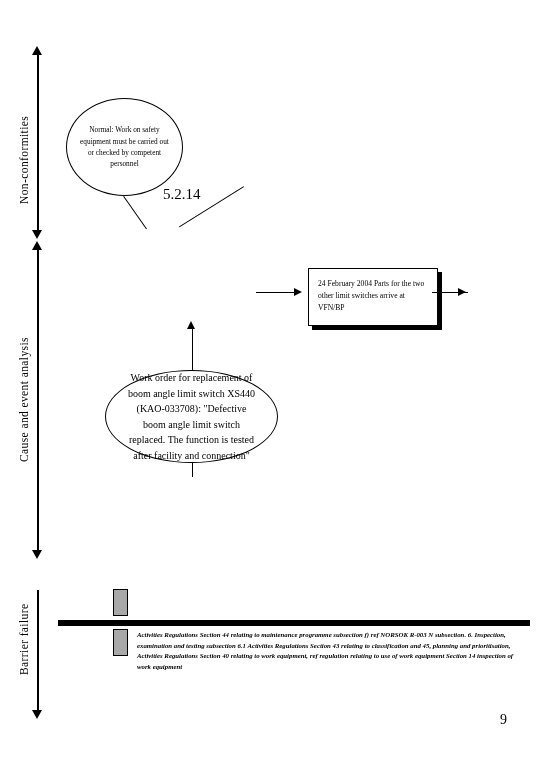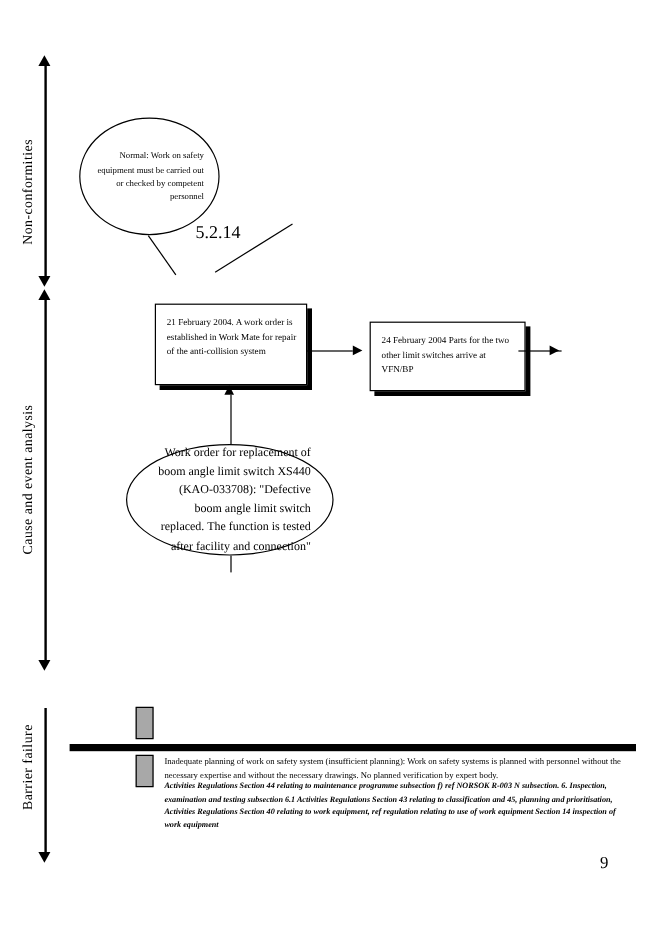"Normal: Work on safety equipment" .ellipse { text-align: right -> center }
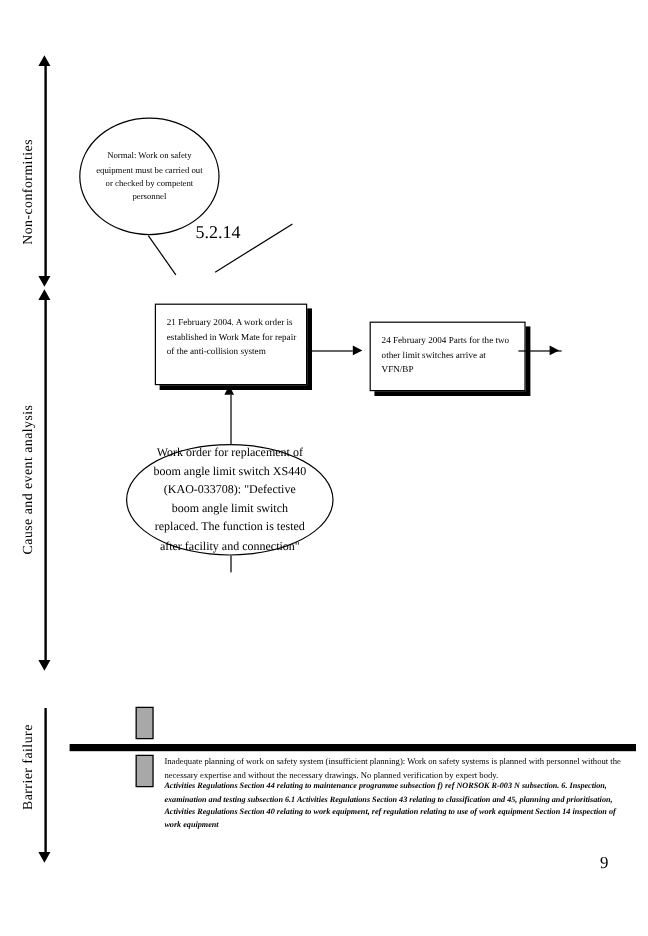"21 February 2004. A work" div.evbox { html: <div> <div>21 February 2004. A work order is established in Work Mate for repair of the anti-collision system</div> </div> -> none }
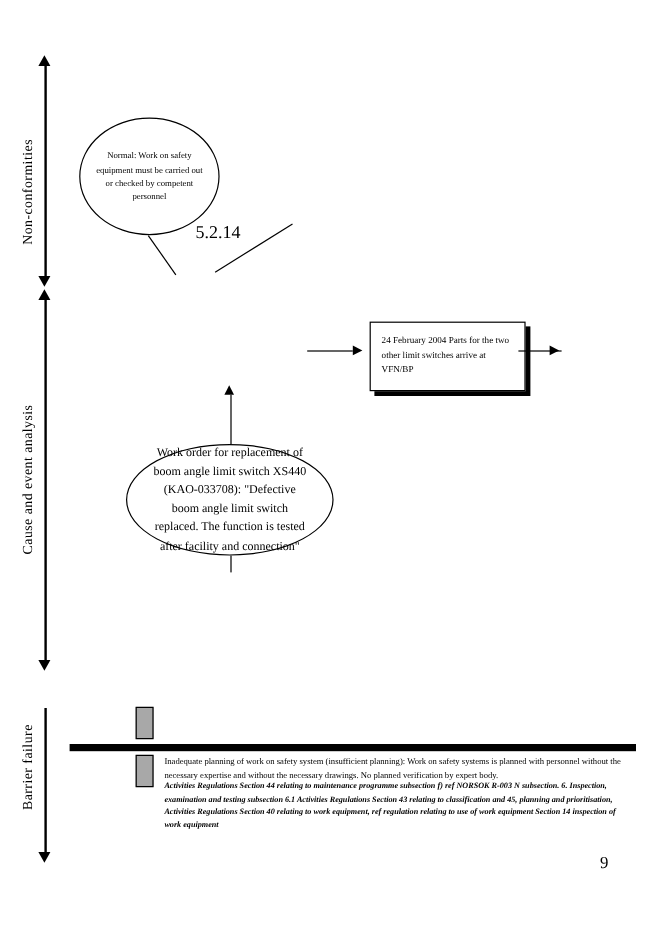"Inadequate planning of work on" span { html: <span>Inadequate planning of work on safety system (insufficient planning): Work on safety systems is planned with personnel without the necessary expertise and without the necessary drawings. No planned verification by expert body.</span> -> none }
